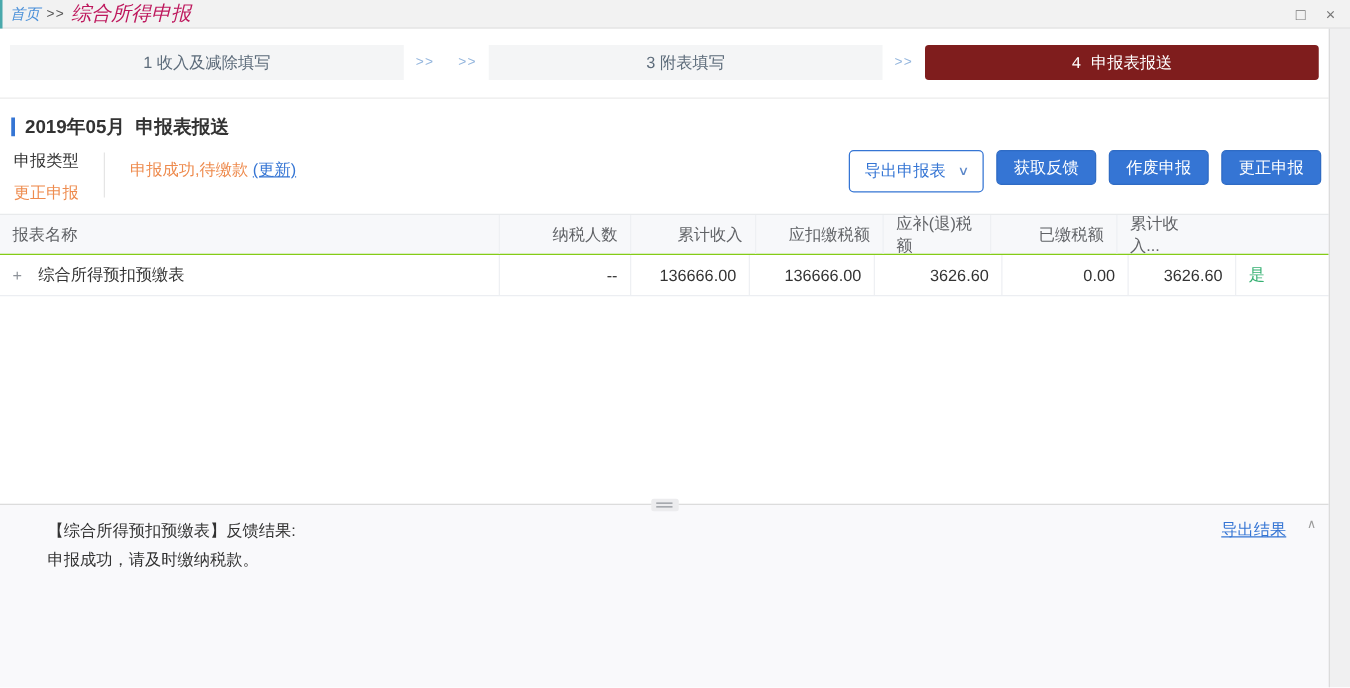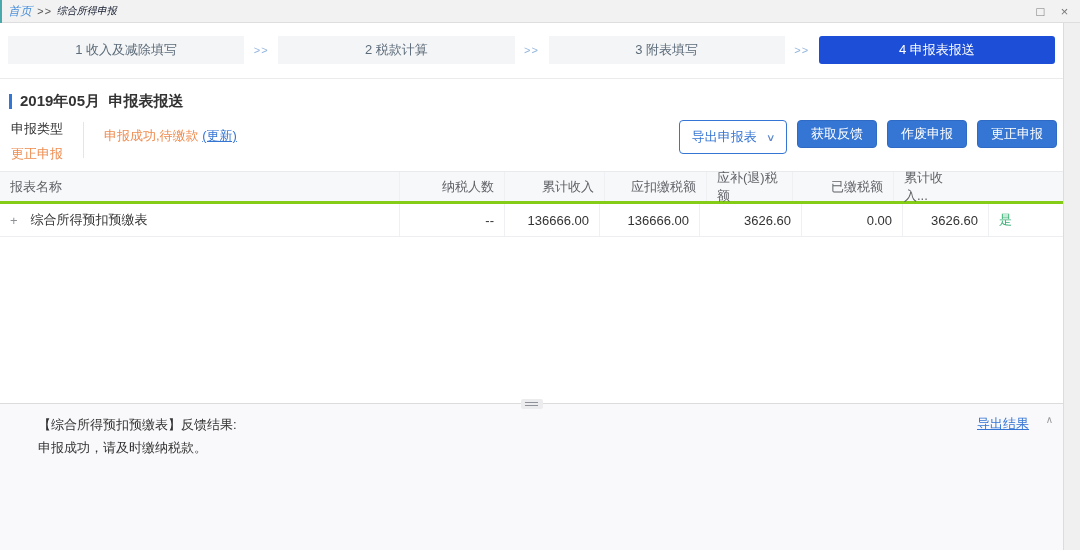"综合所得申报" .crumb-cur { color: #0f172a -> #be185d; font-size: 10px -> 16px }
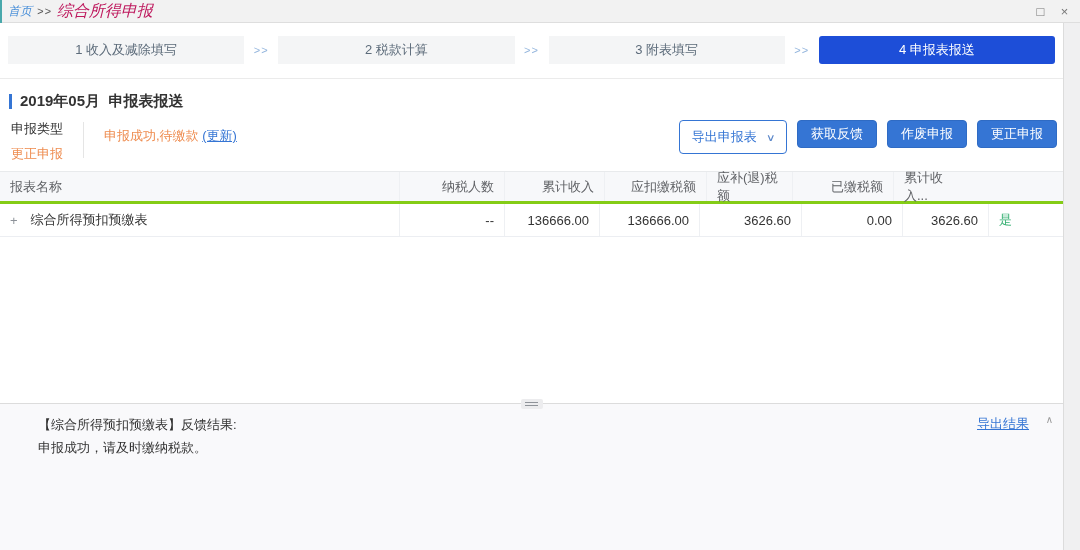"2 税款计算" div.step { html: <div>2 税款计算</div> -> none }
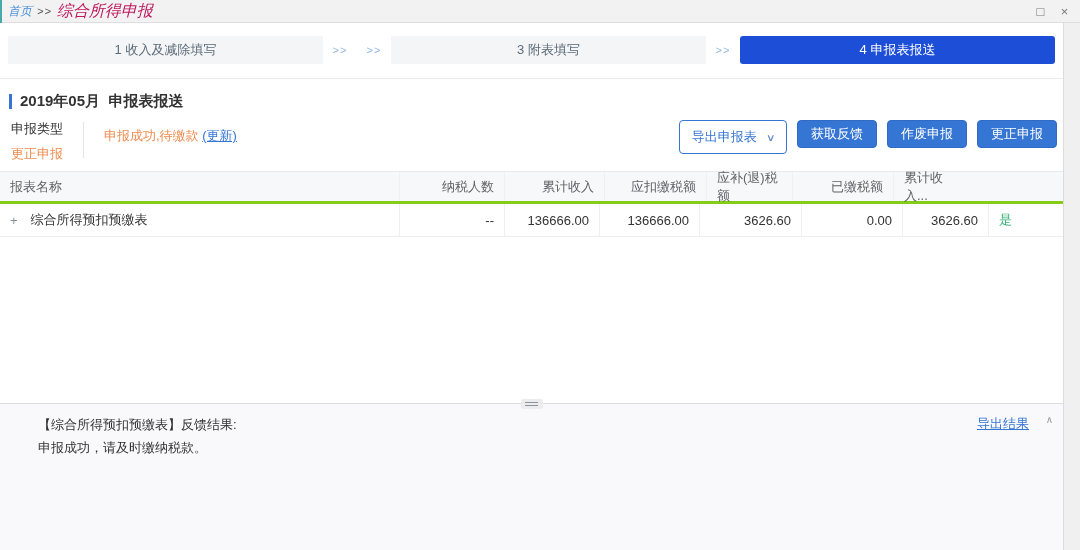"4 申报表报送" .step.active { background: #1d4ed8 -> #7f1d1d; font-family: none -> Liberation Mono, monospace }
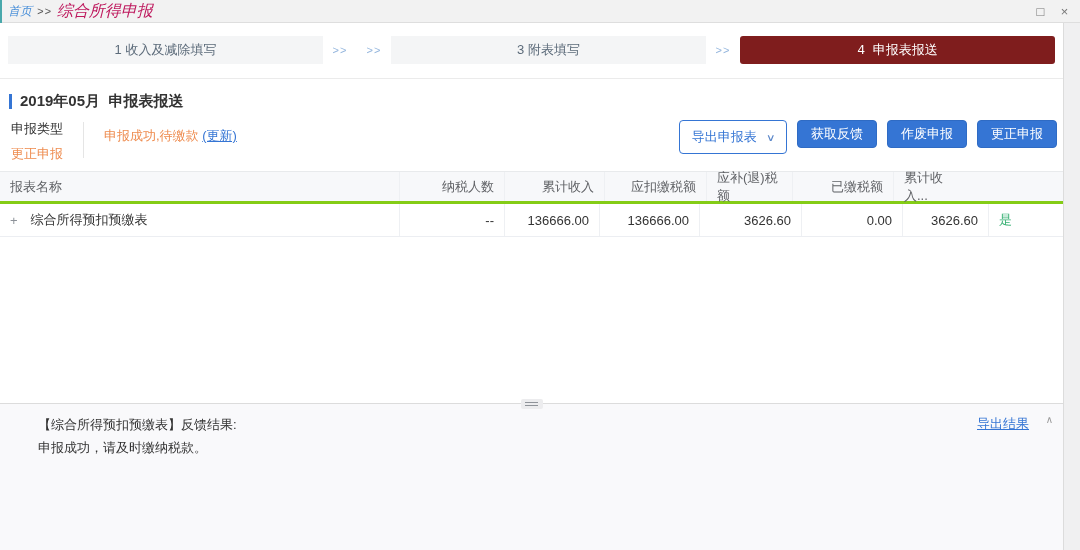"报表名称" .thead { border-bottom: 3px solid #84cc16 -> 1px solid #84cc16 }
